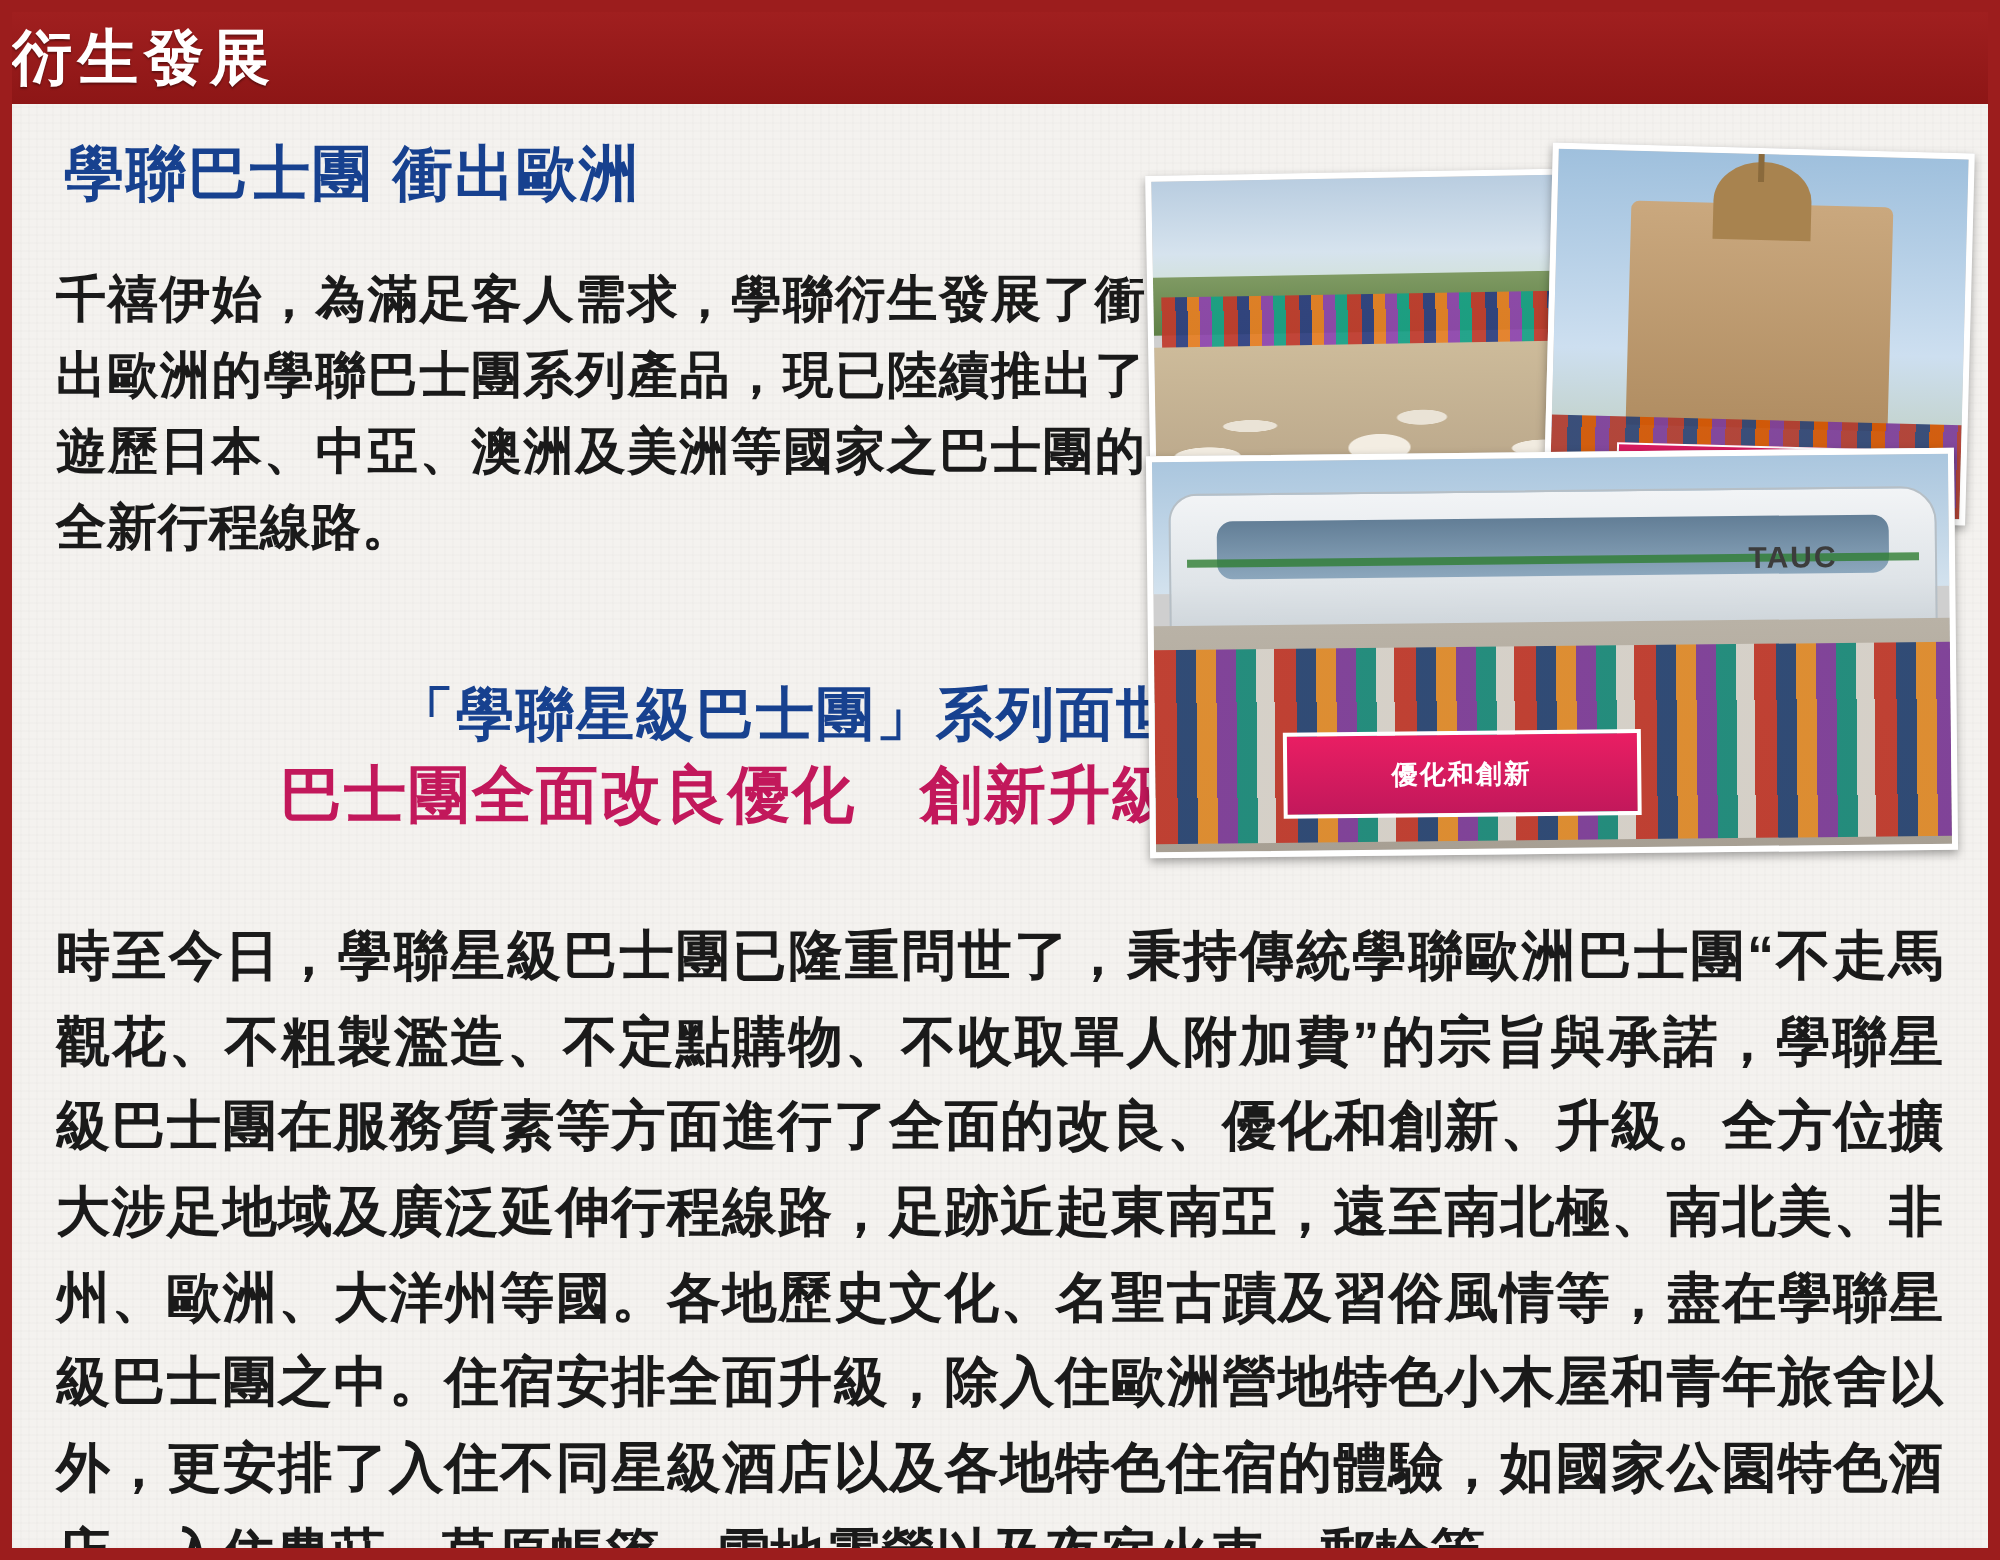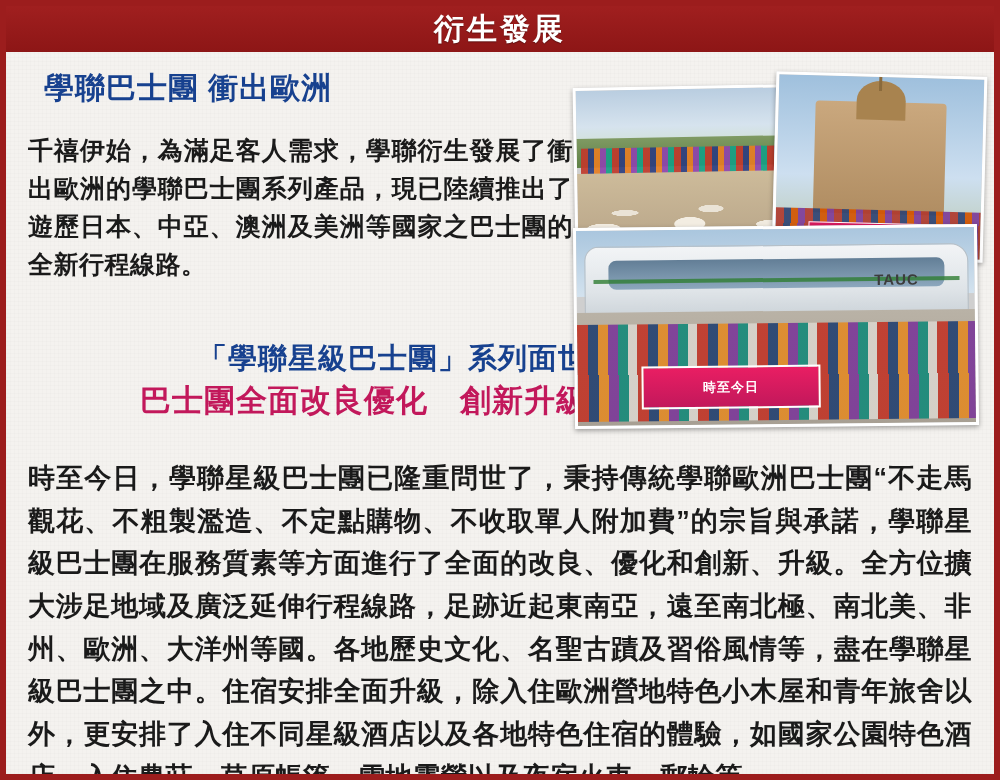"衍生發展" .banner { justify-content: center -> flex-start }
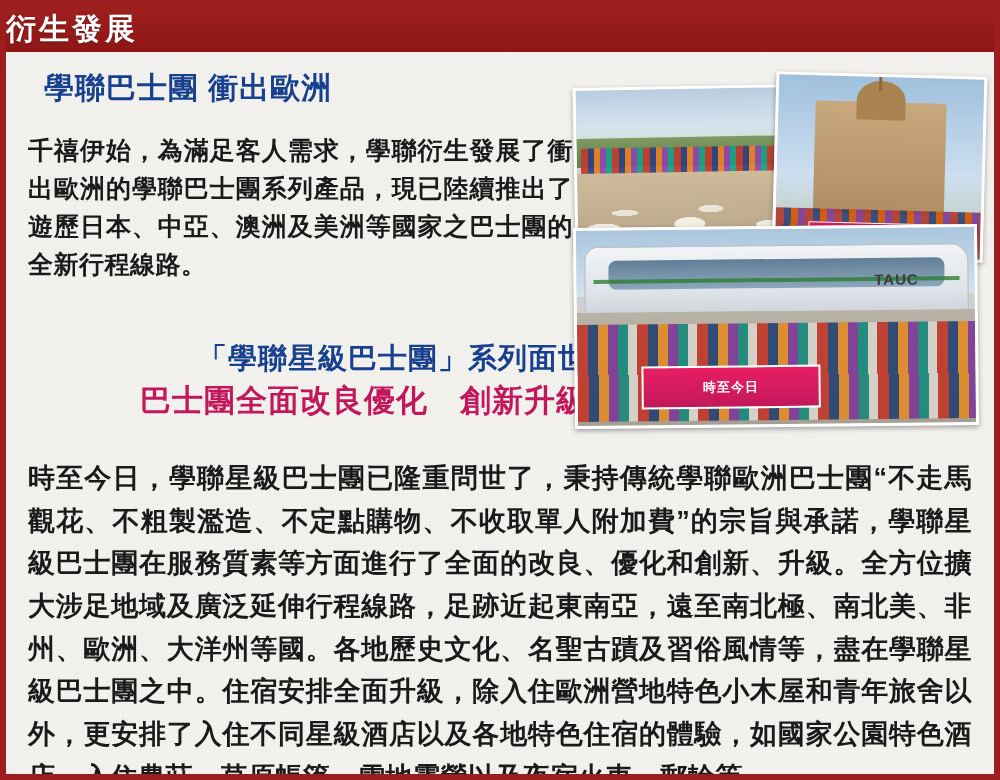"學聯巴士團 衝出歐洲" .h-blue { margin: 0 0 12px 16px -> 0 0 12px 4px }
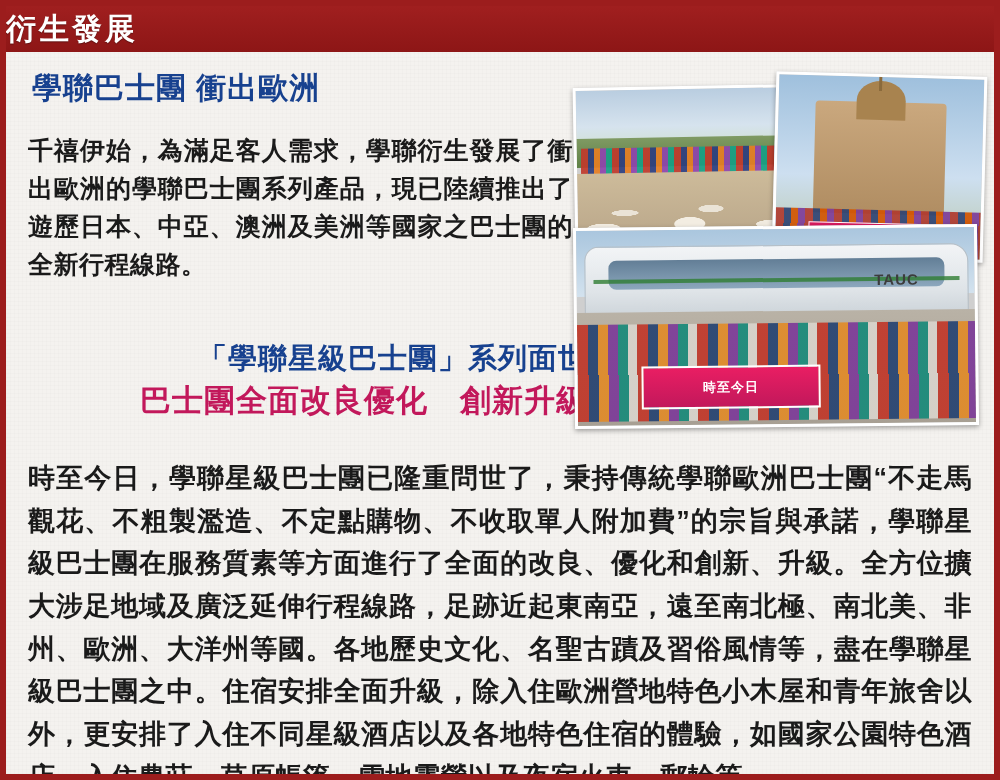"巴士團全面改良優化 創新升級" .h2-red { font-family: none -> Liberation Mono, monospace }
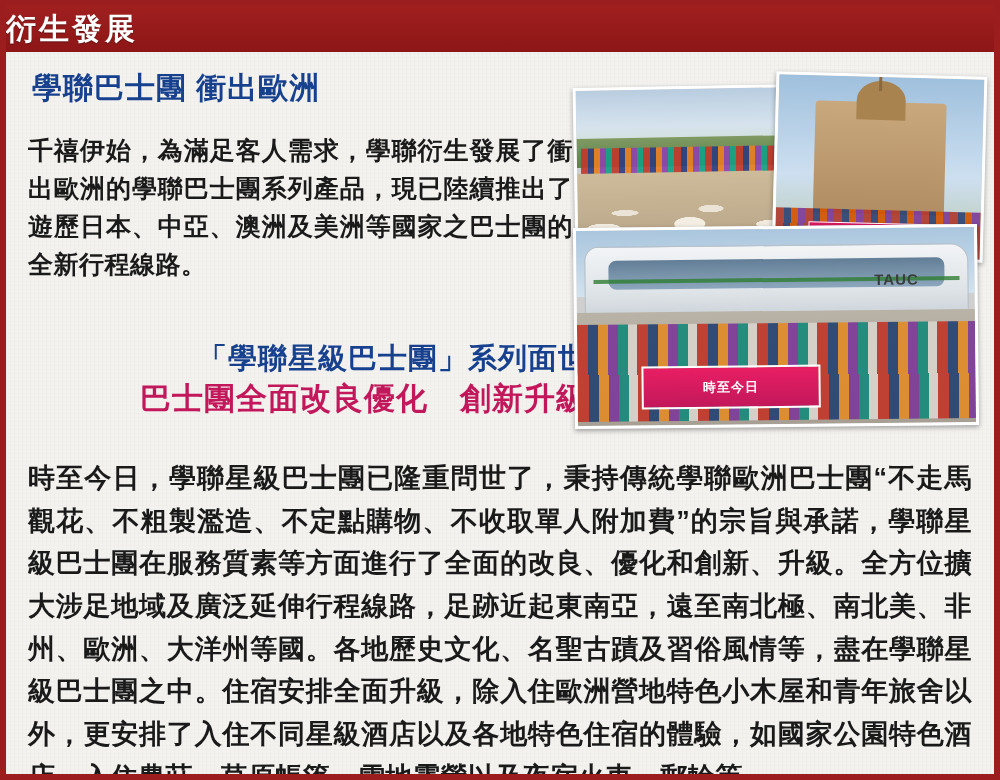"時至今日" span { text: 時至今日 -> 優化和創新 }
